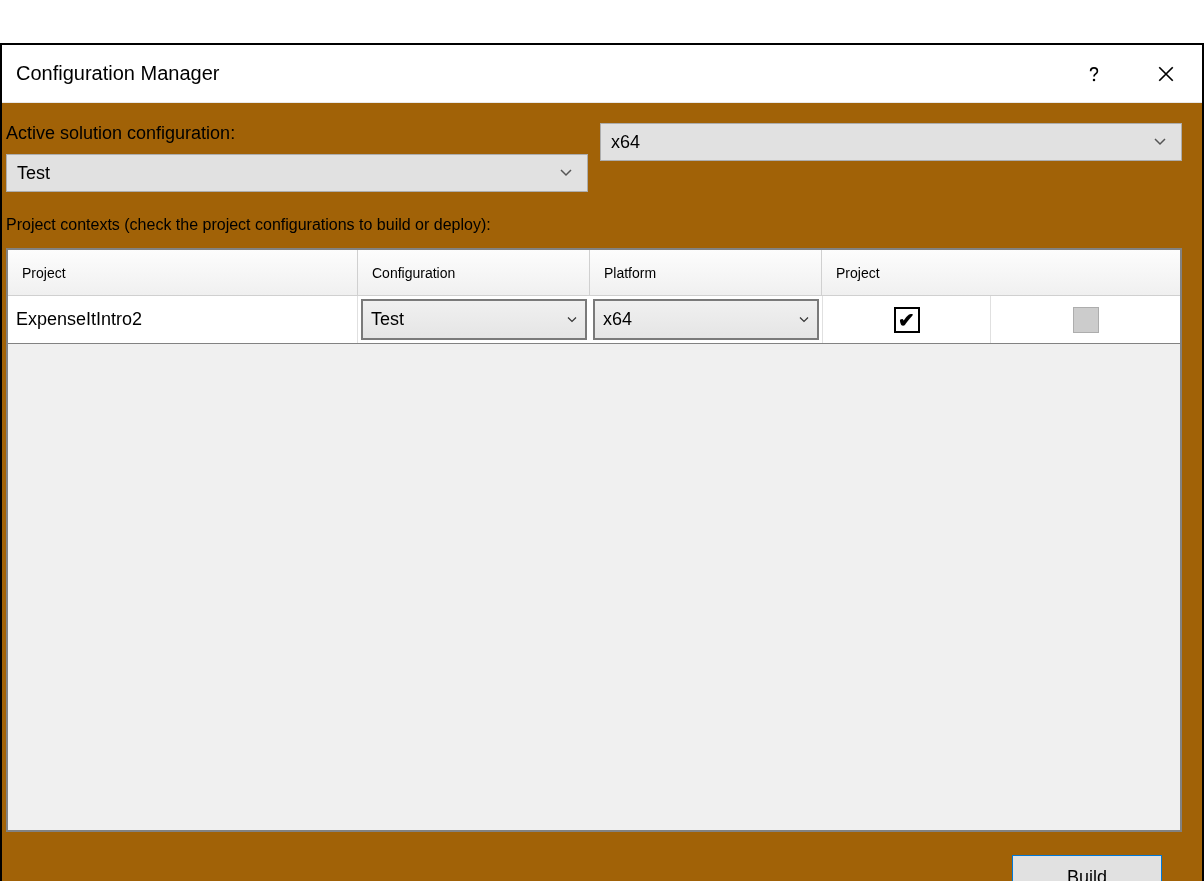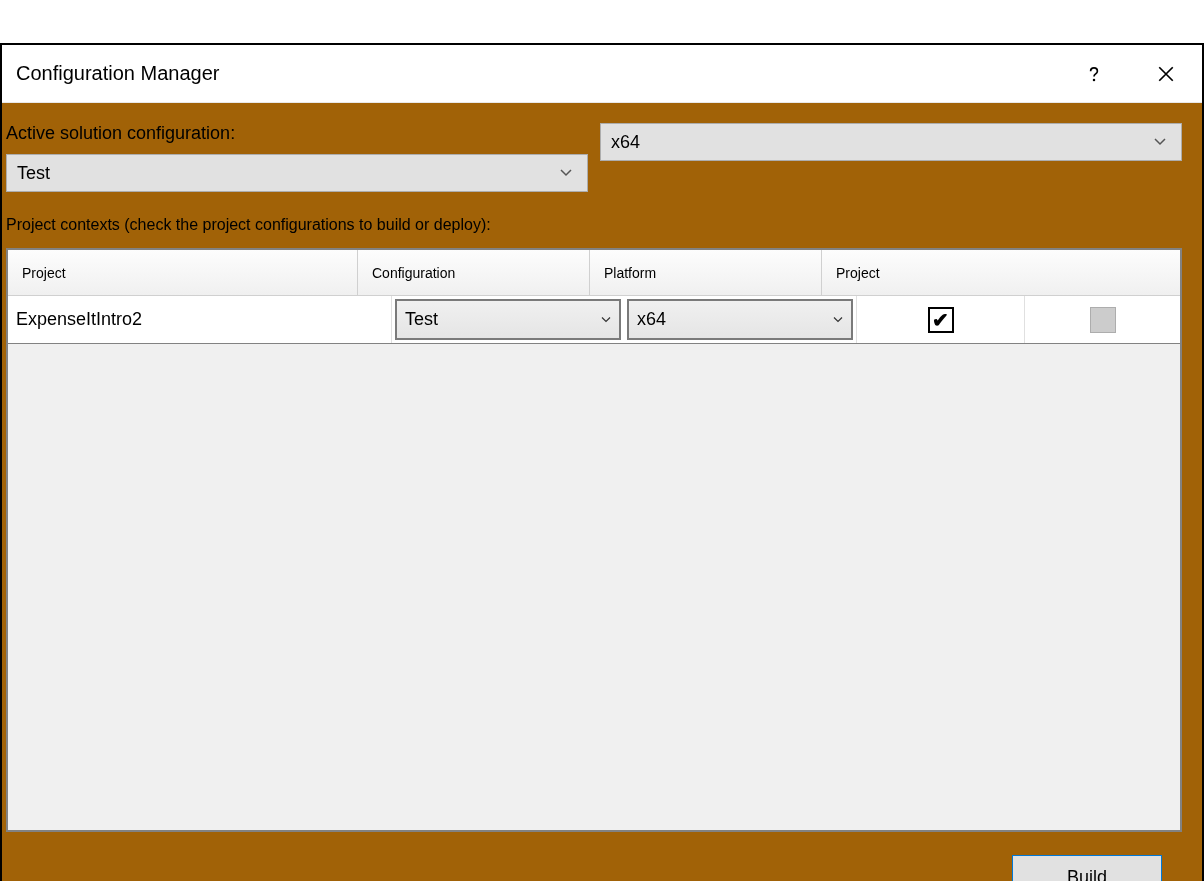"ExpenseItIntro2" .grid-cell.project { width: 384px -> 350px }
